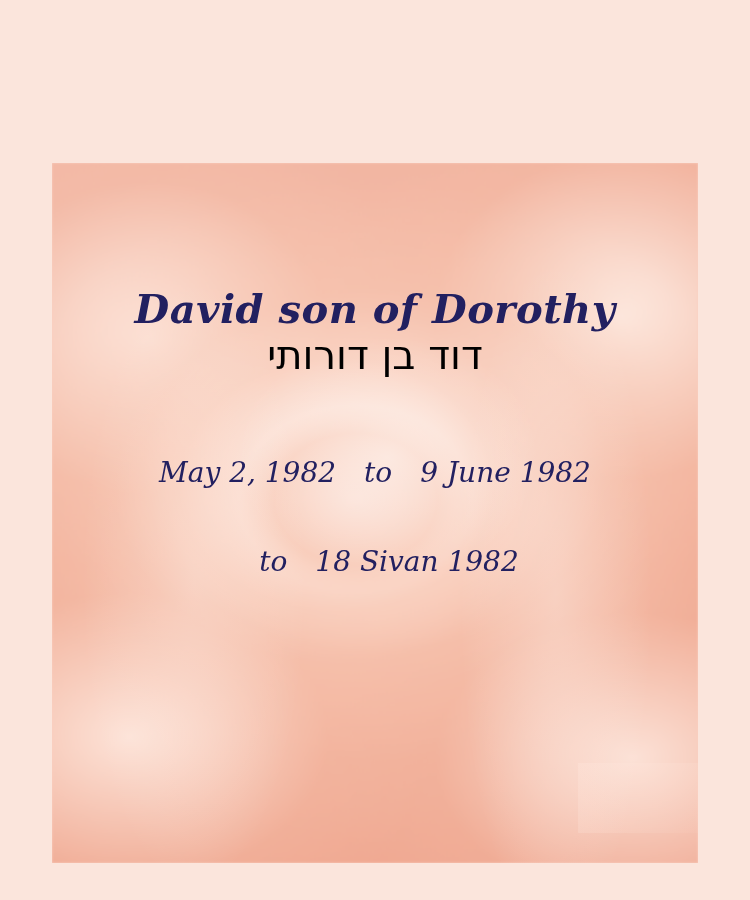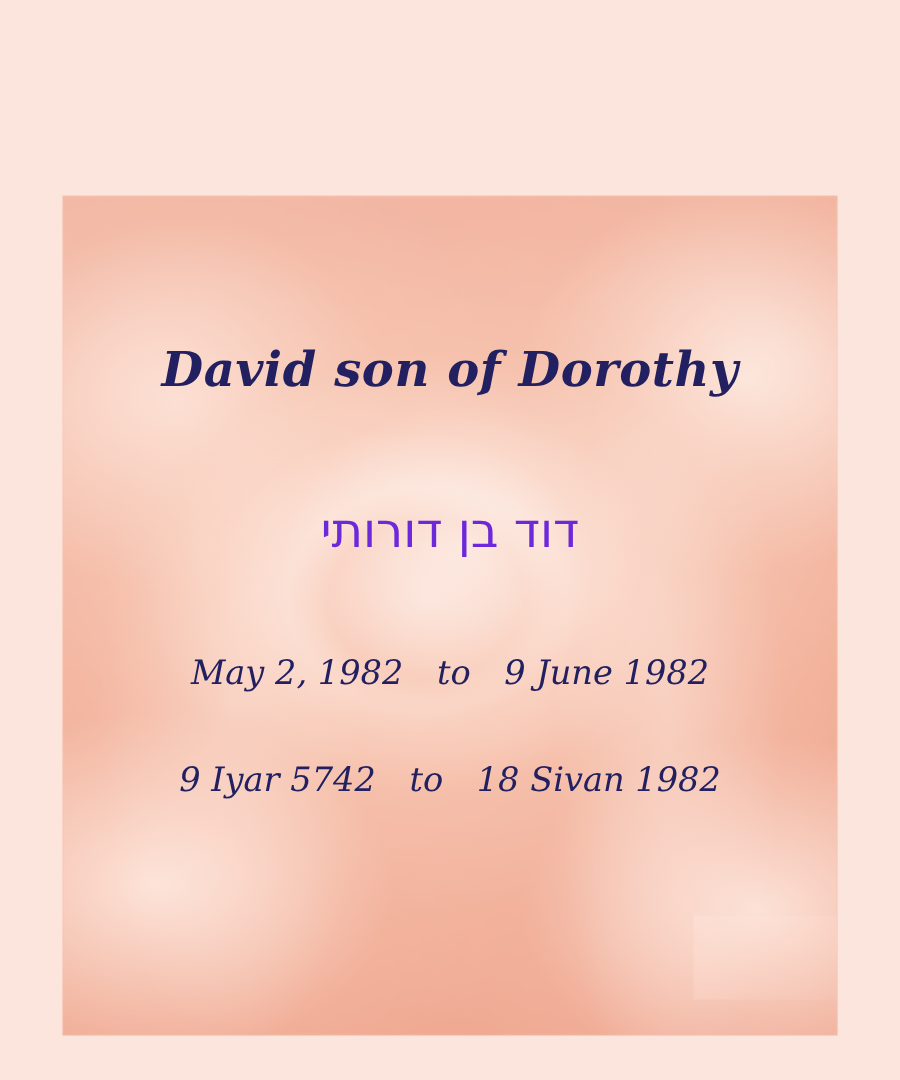"דוד בן דורותי" .deceased-name-he { color: #6d28d9 -> #000000; margin-top: 88px -> none }
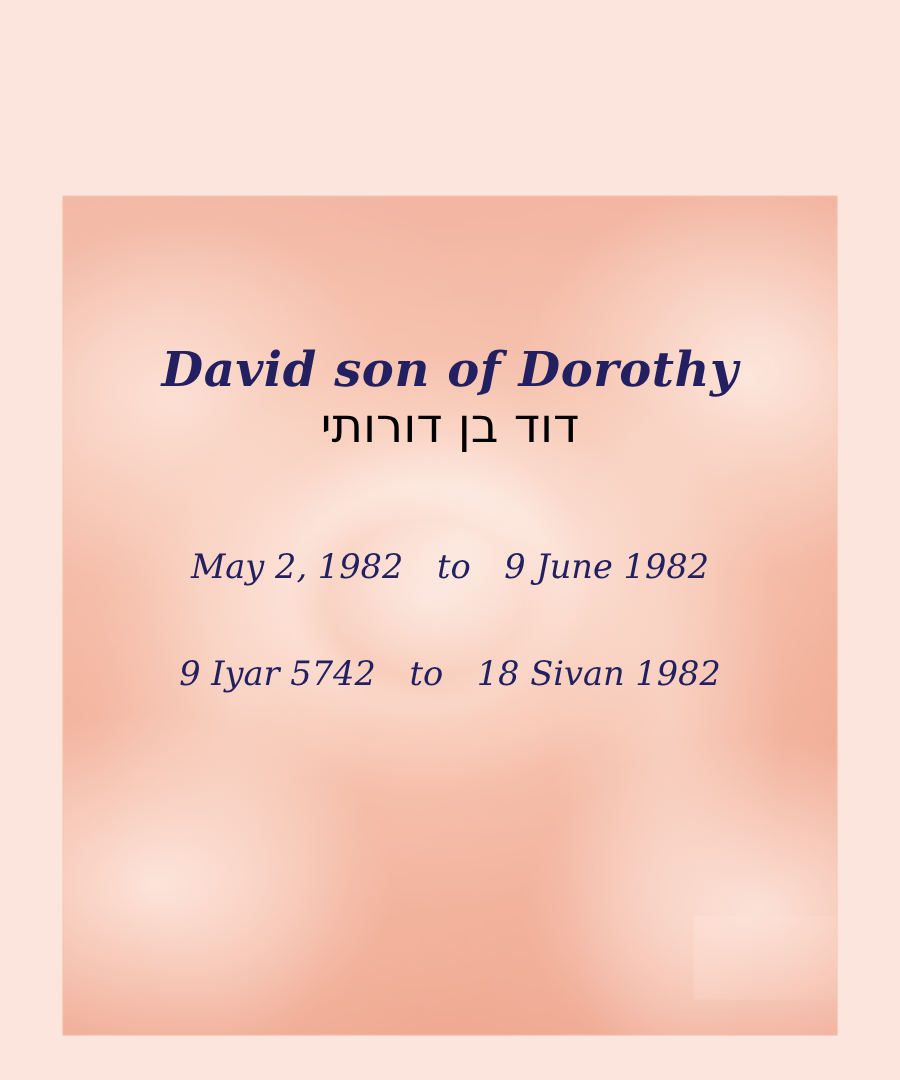"9 Iyar 5742" span.date-start { html: <span>9 Iyar 5742</span> -> none }
